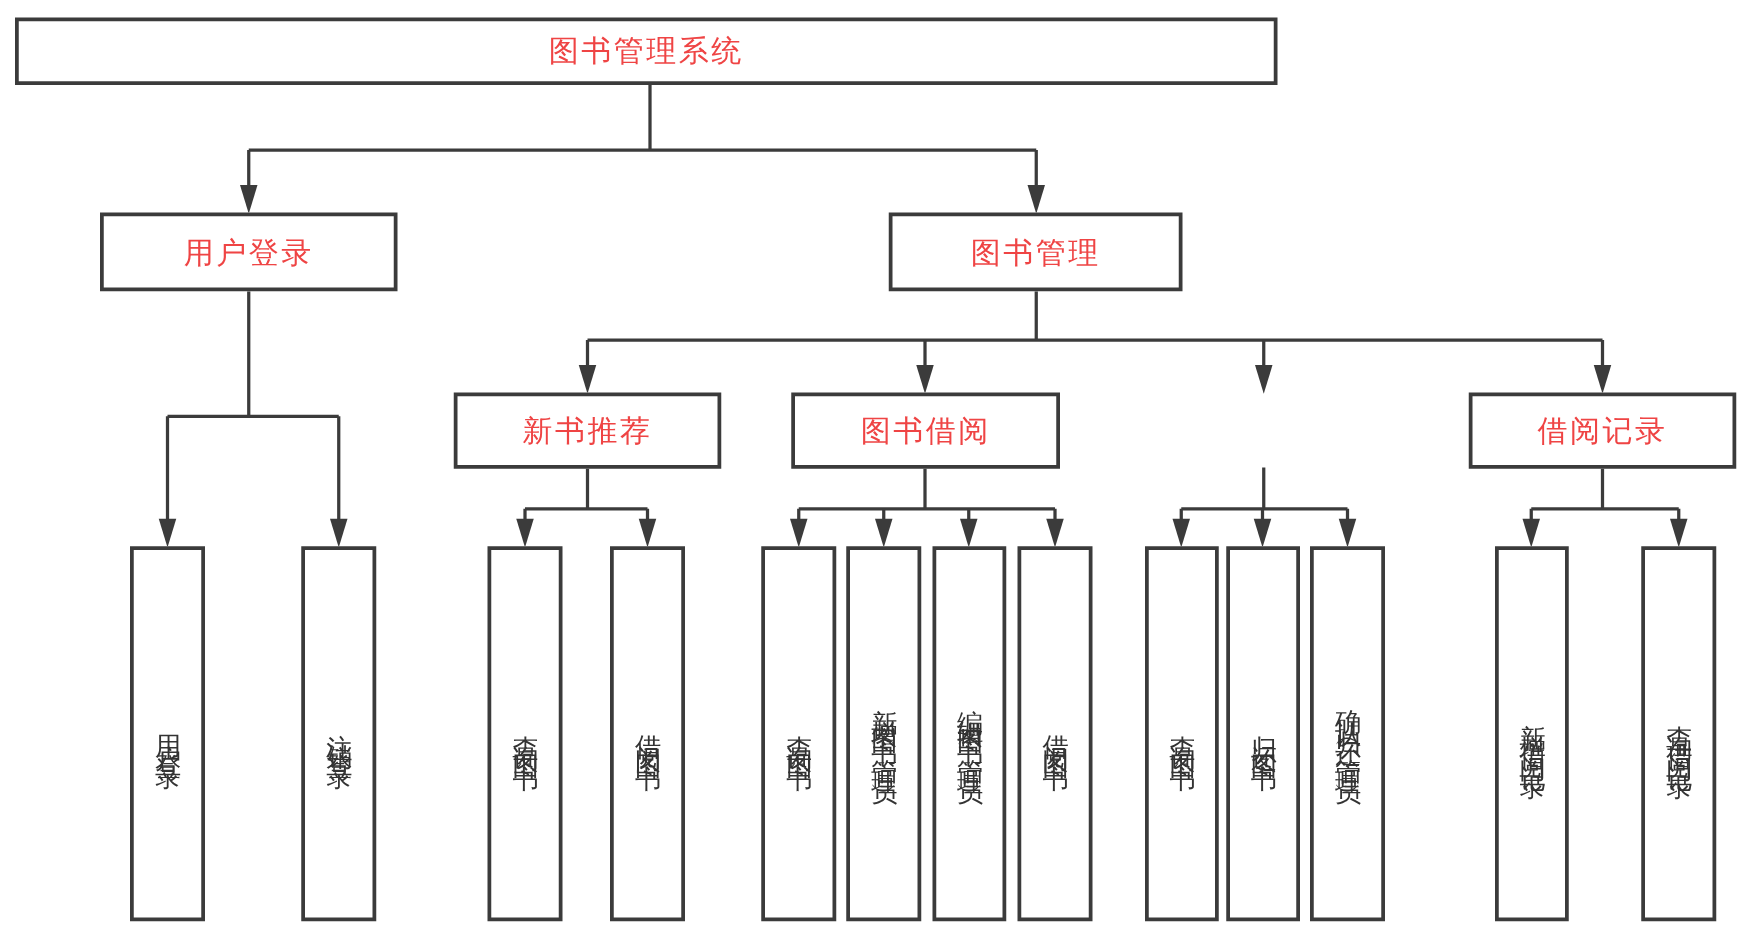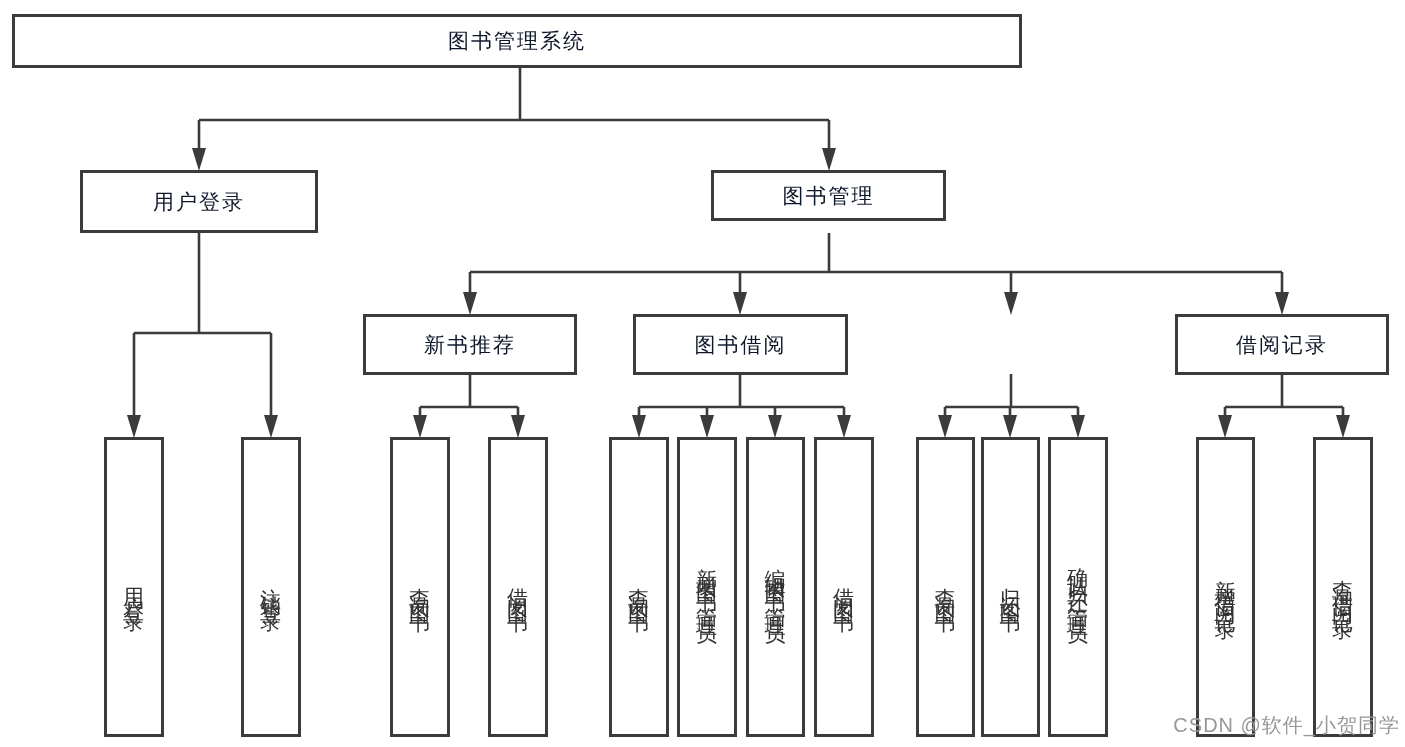"图书管理系统" .node .hlabel { color: #0f172a -> #ef4444; font-size: 21px -> 24px }
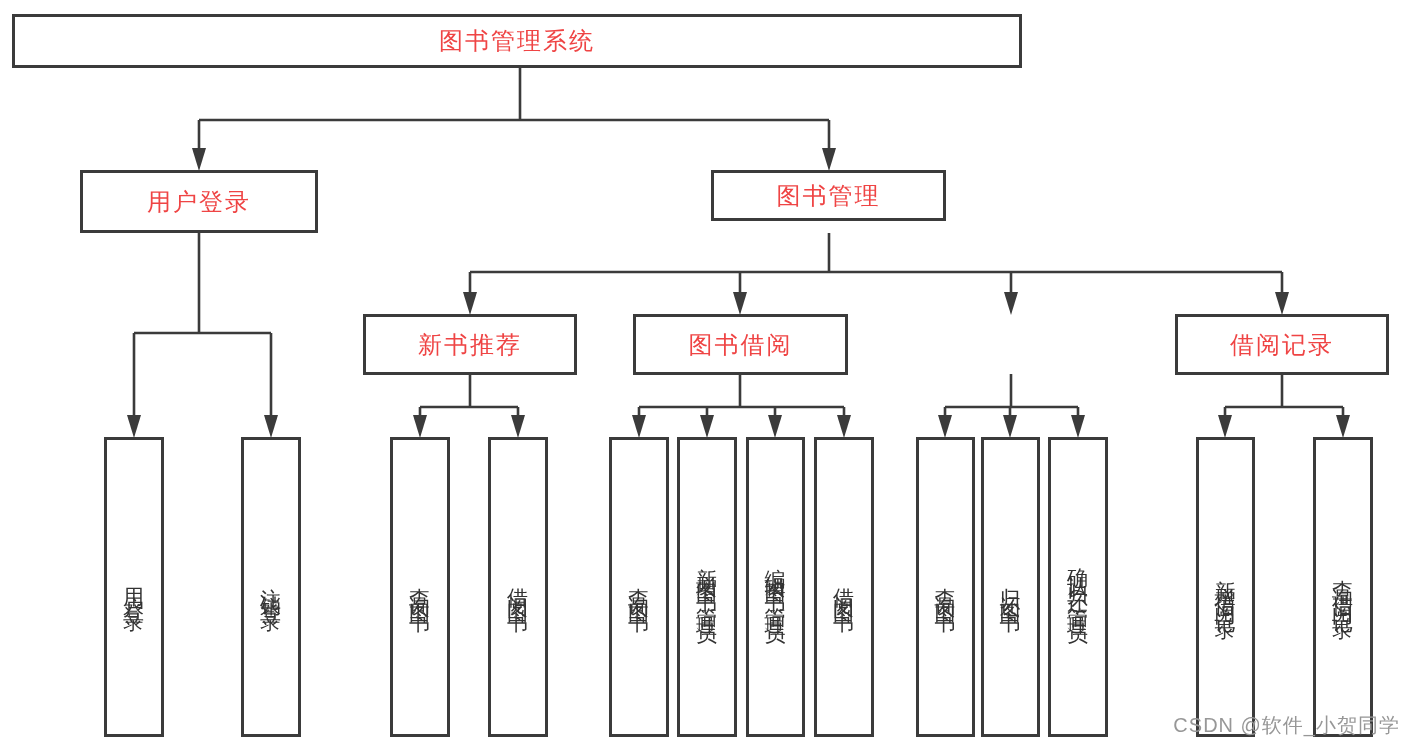"图书管理" div.node { height: 51px -> 63px }
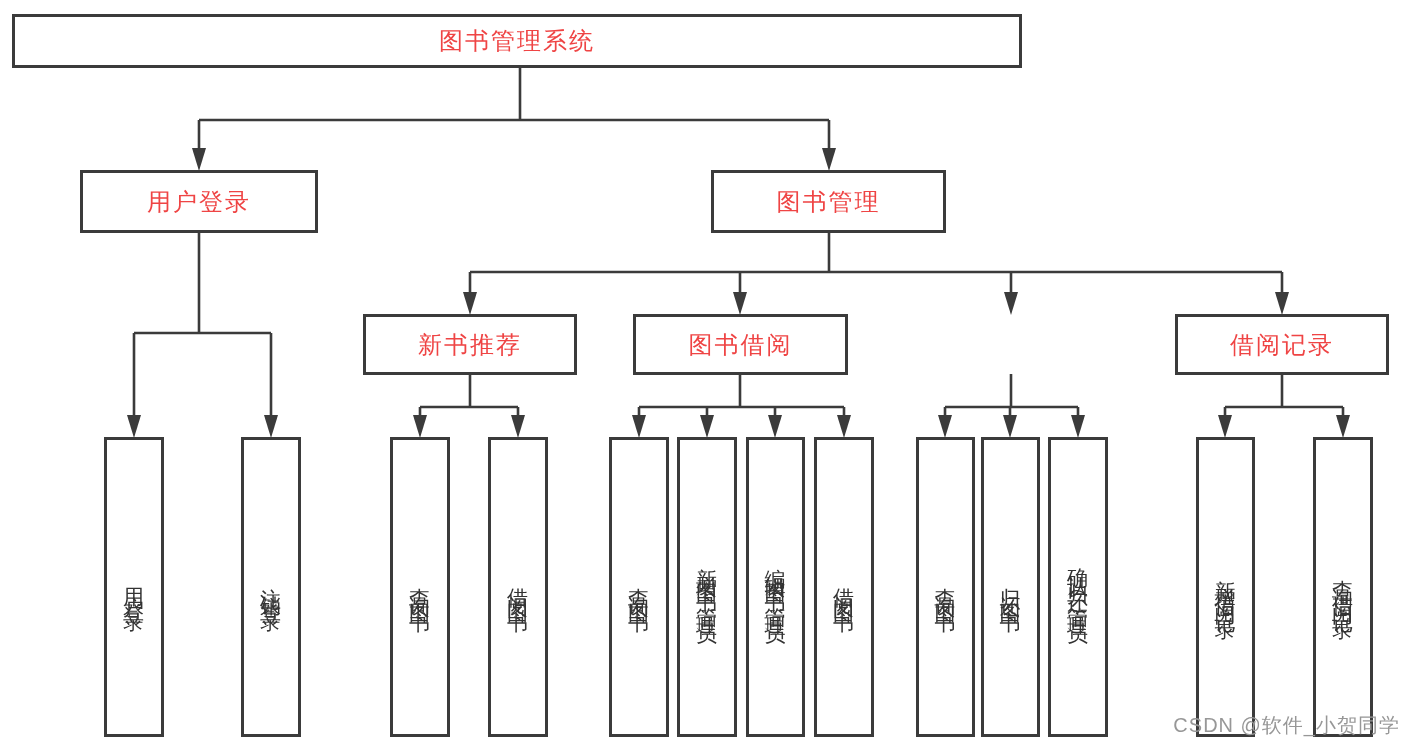"CSDN @软件_小贺同学" div { html: <div>CSDN @软件_小贺同学</div> -> none }
